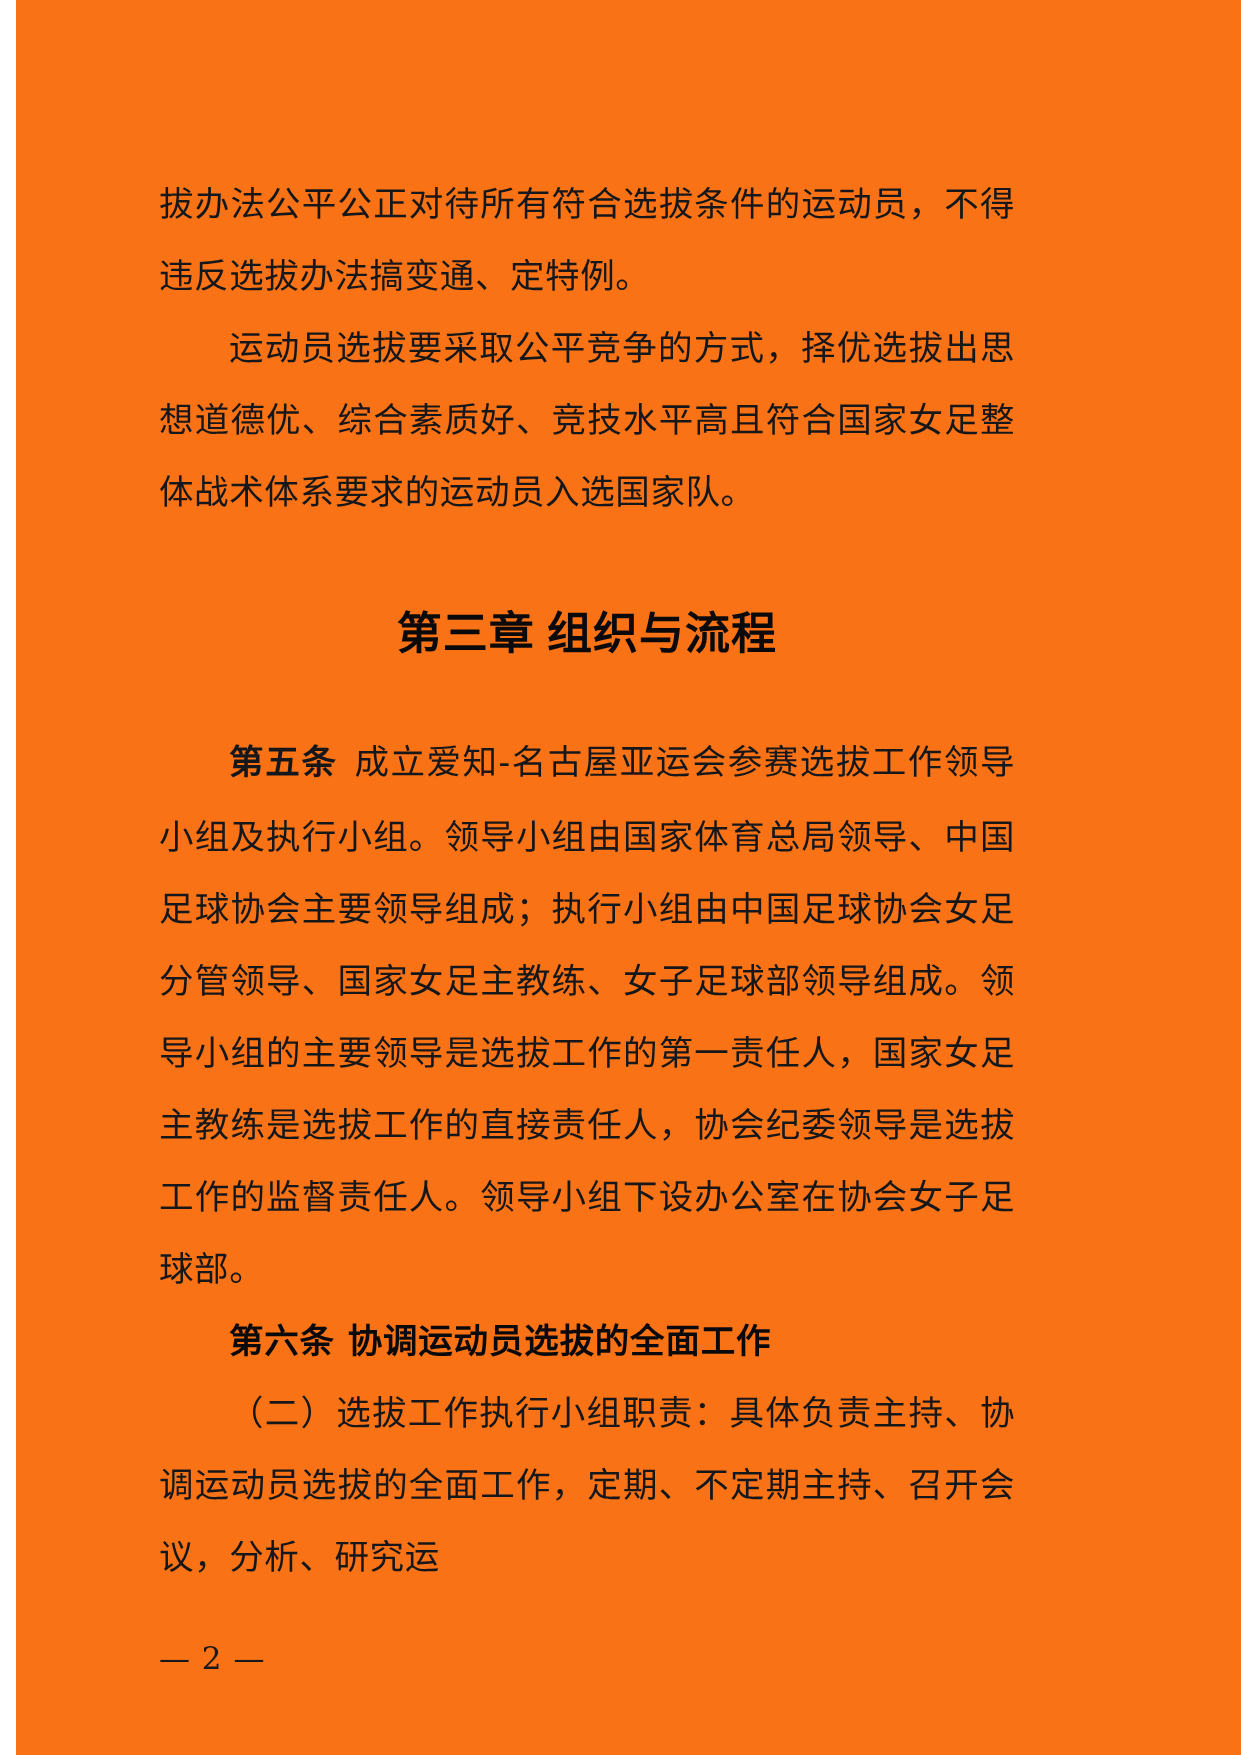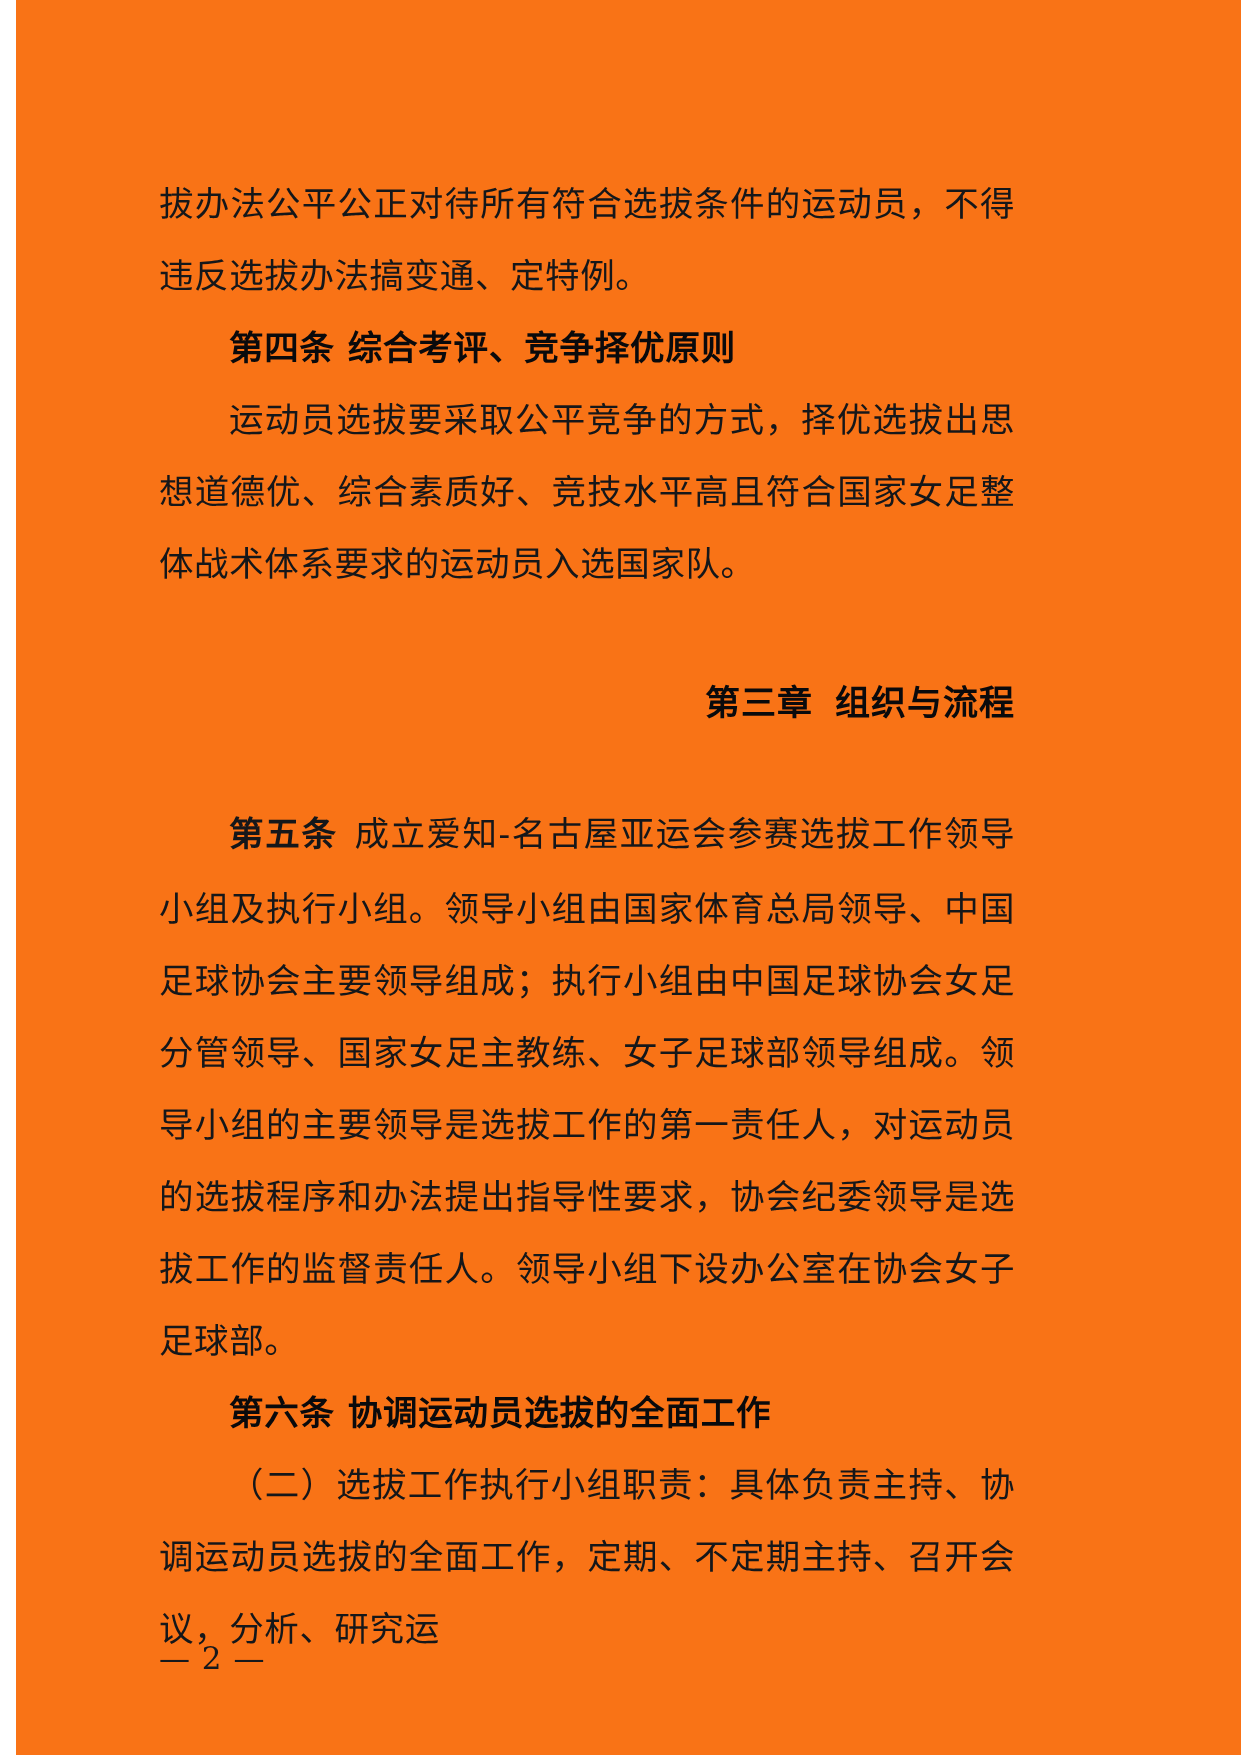"第四条 综合考评、竞争择优原则" p.article-heading { html: <p>第四条 综合考评、竞争择优原则</p> -> none }
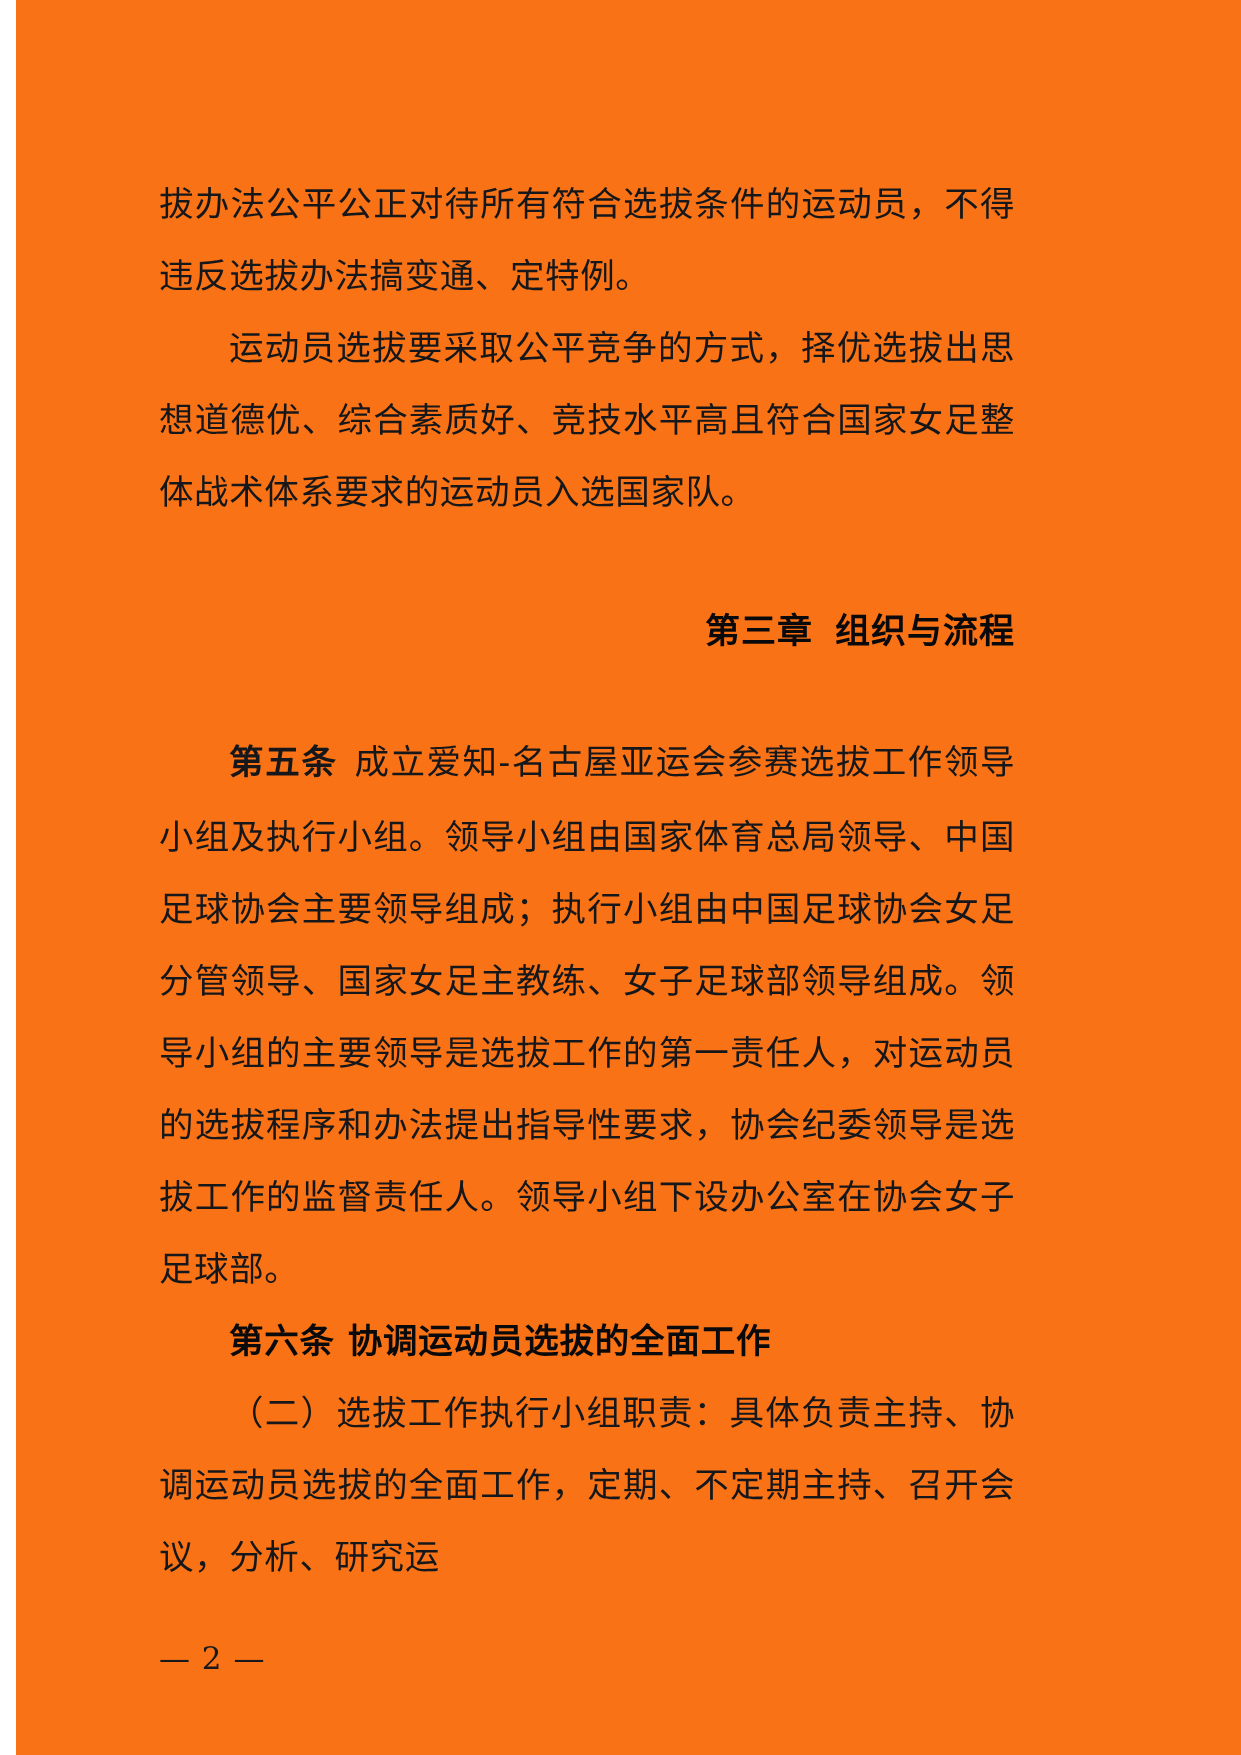"第三章 组织与流程" p.chapter-title { font-family: Liberation Mono, monospace -> Liberation Serif, serif; font-size: 35px -> 45px; text-align: right -> center }
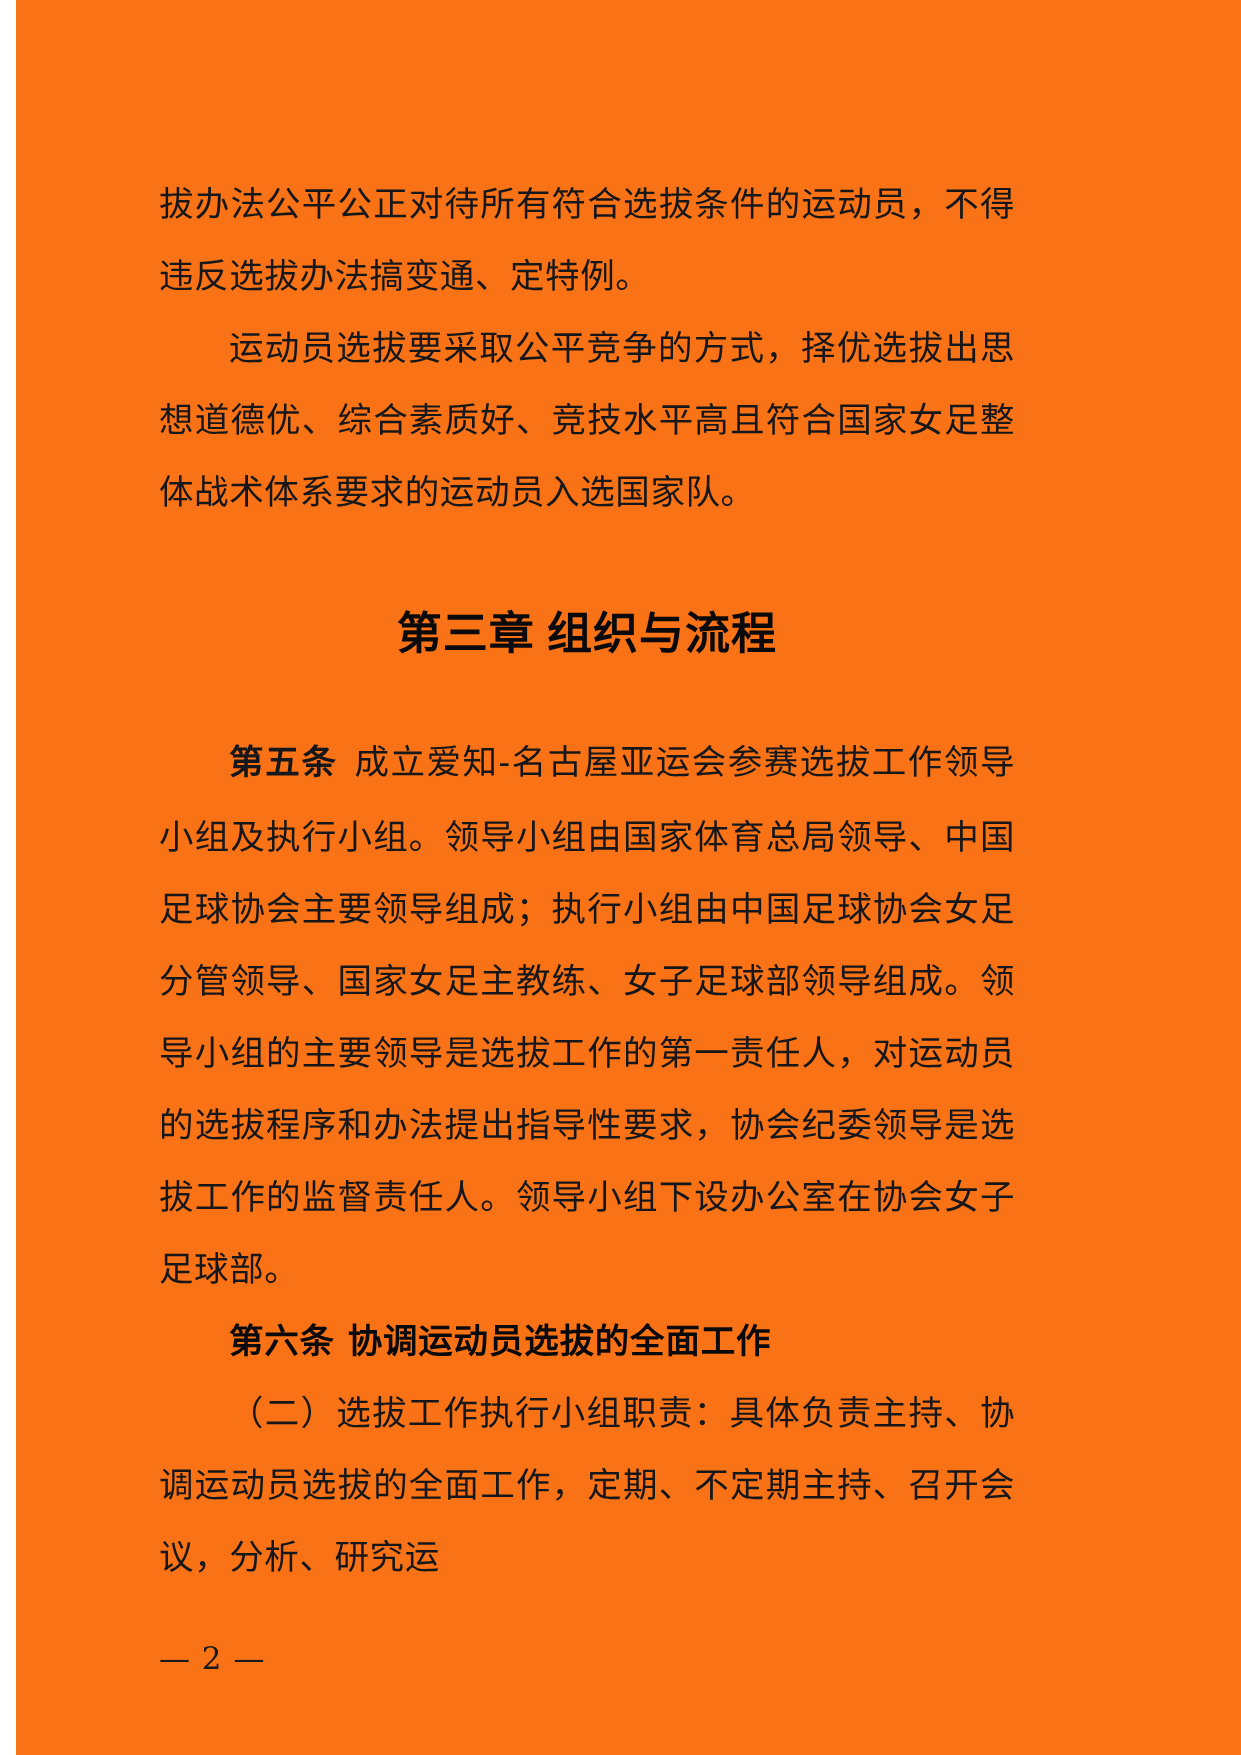"成立爱知-名古屋亚运会参赛选拔工作领导小组及执行小组。领导小组由国家体育总局领导" span { text: 对运动员的选拔程序和办法提出指导性要求 -> 国家女足主教练是选拔工作的直接责任人 }
